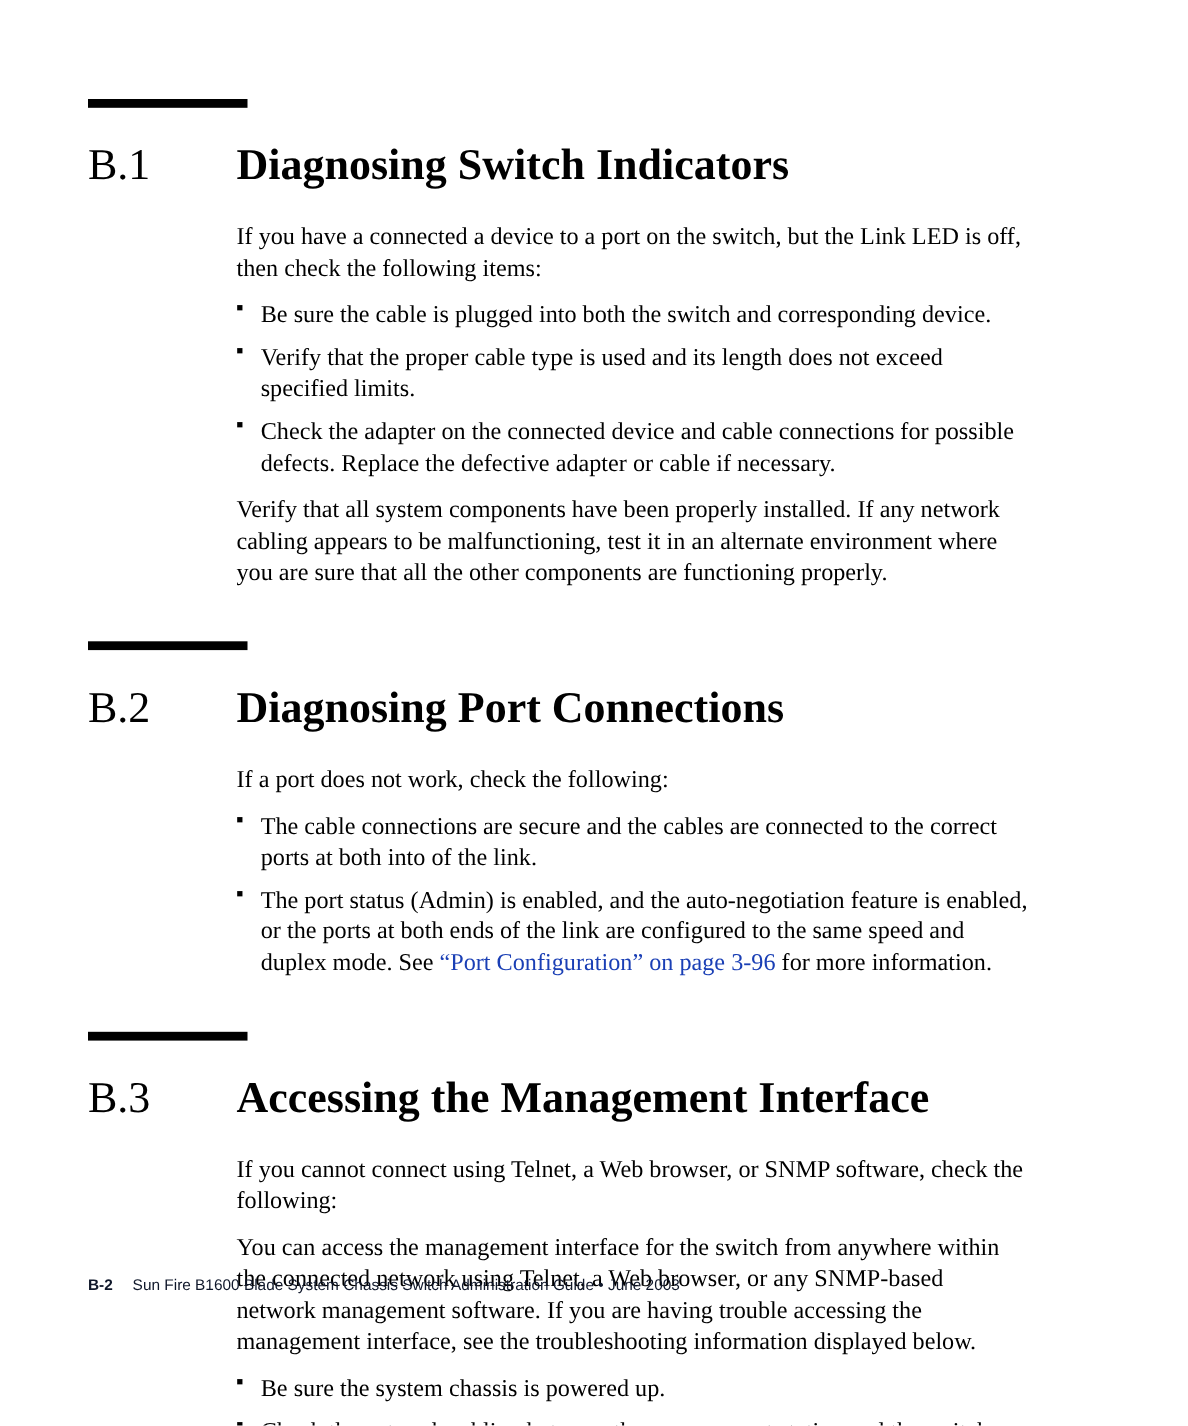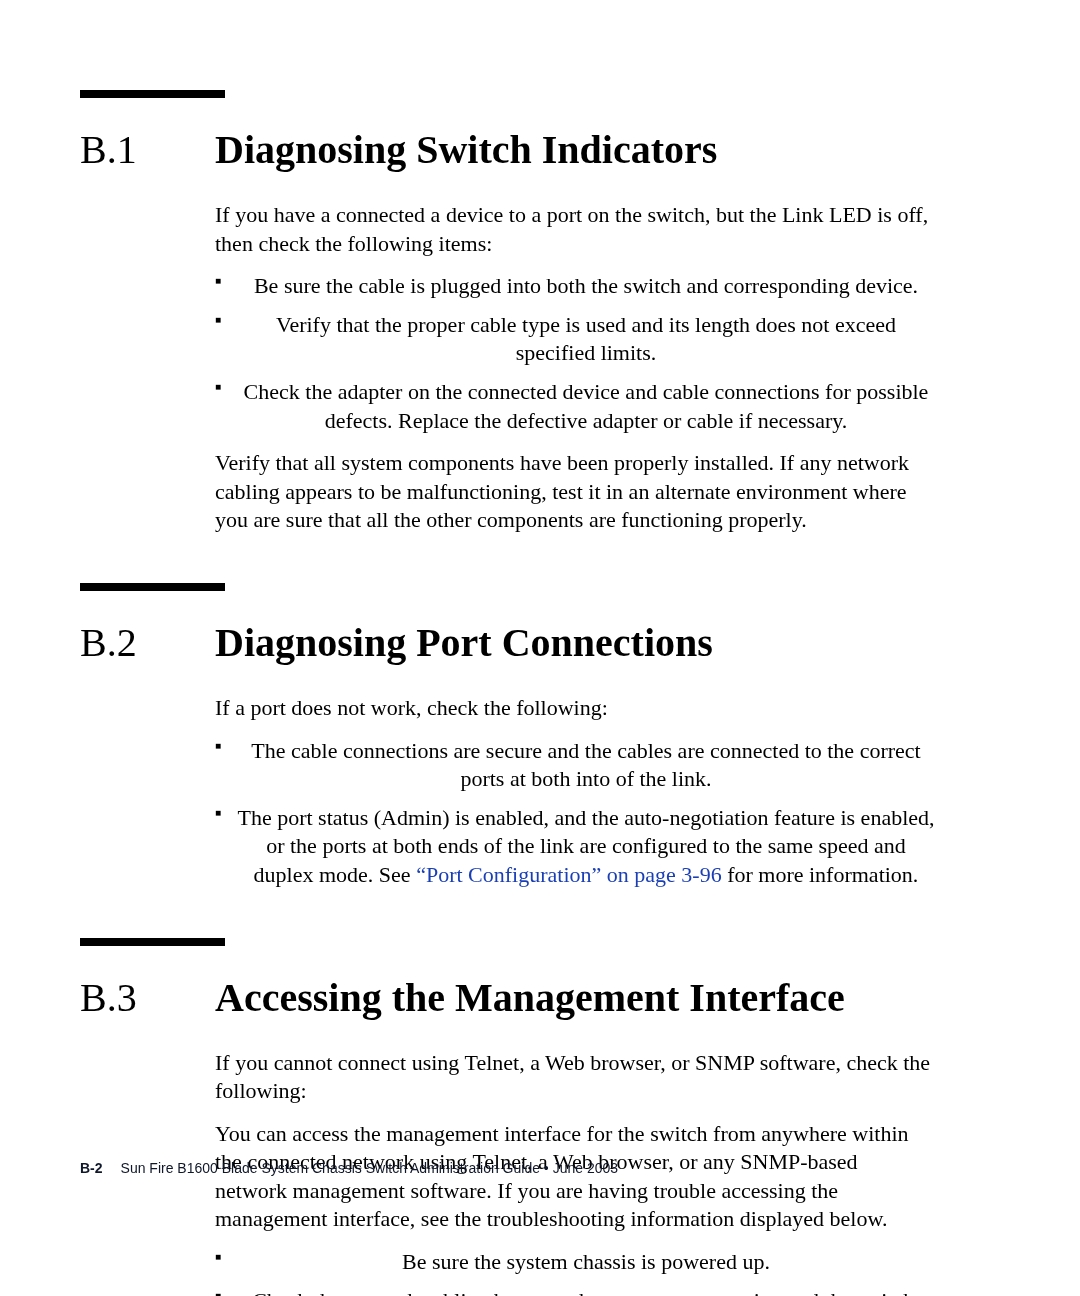"Be sure the cable is" ul.bullets { text-align: center -> none }
